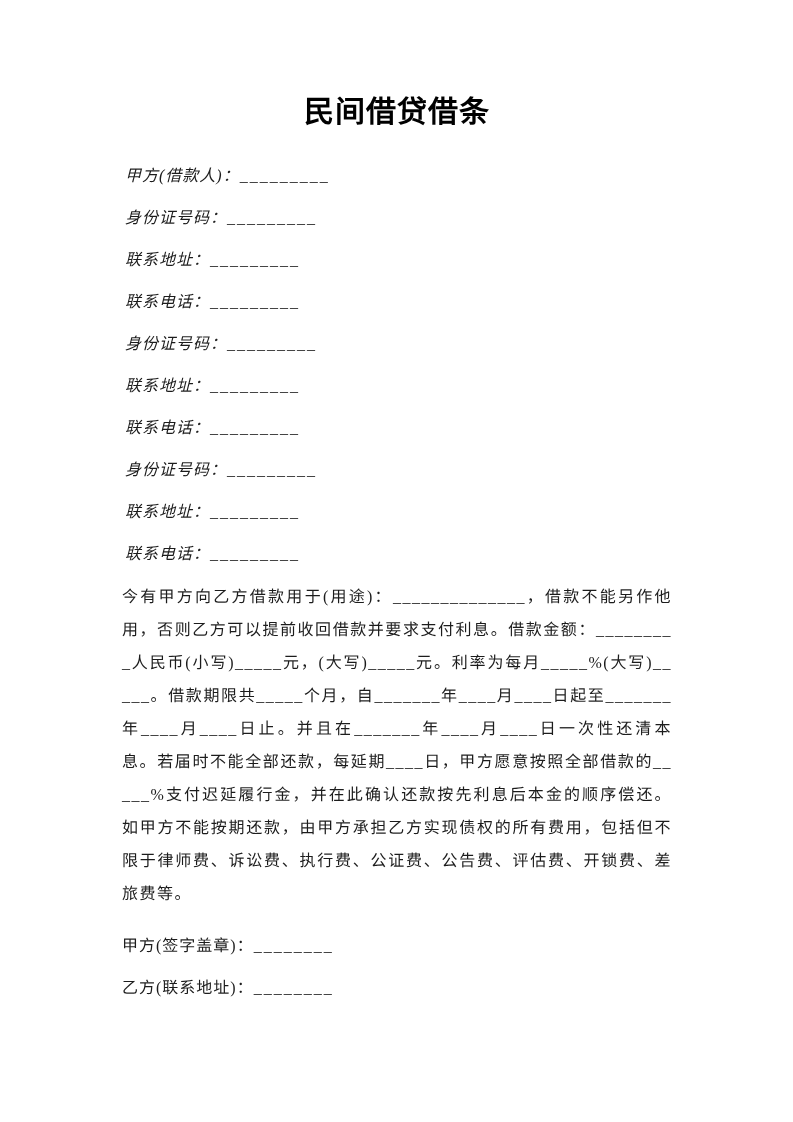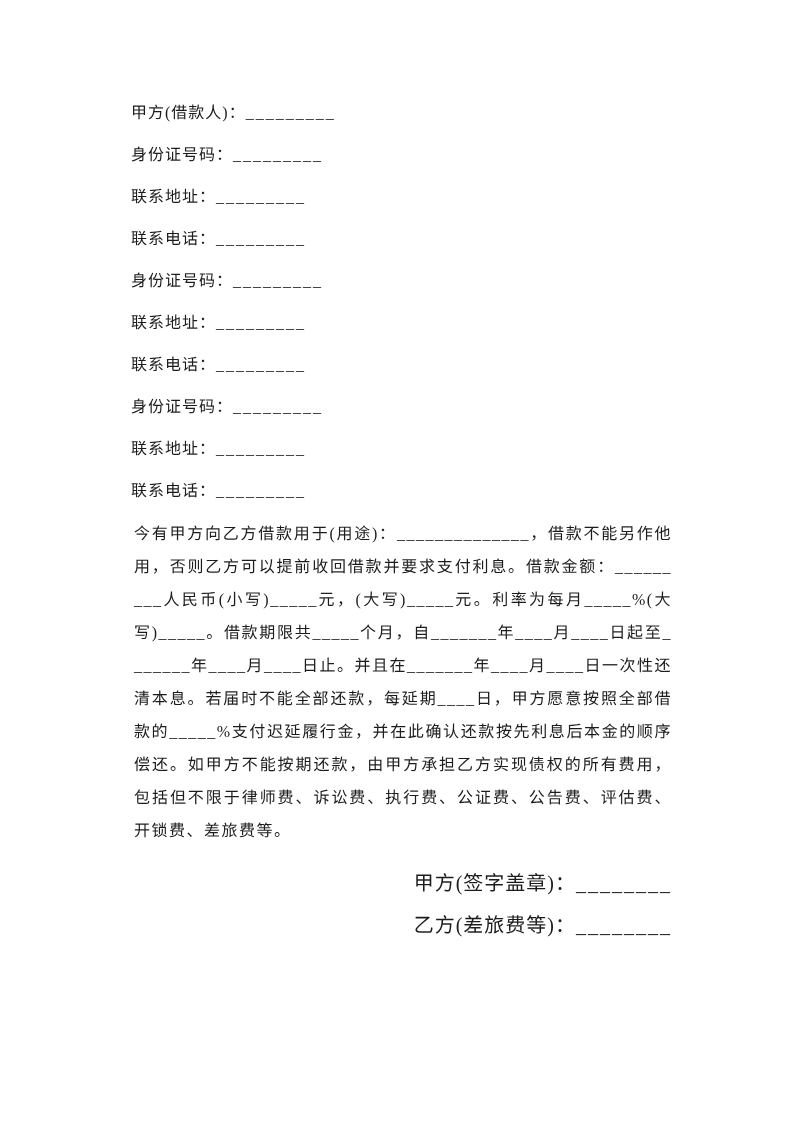"民间借贷借条" h1.doc-title { html: none -> <h1>民间借贷借条</h1> }
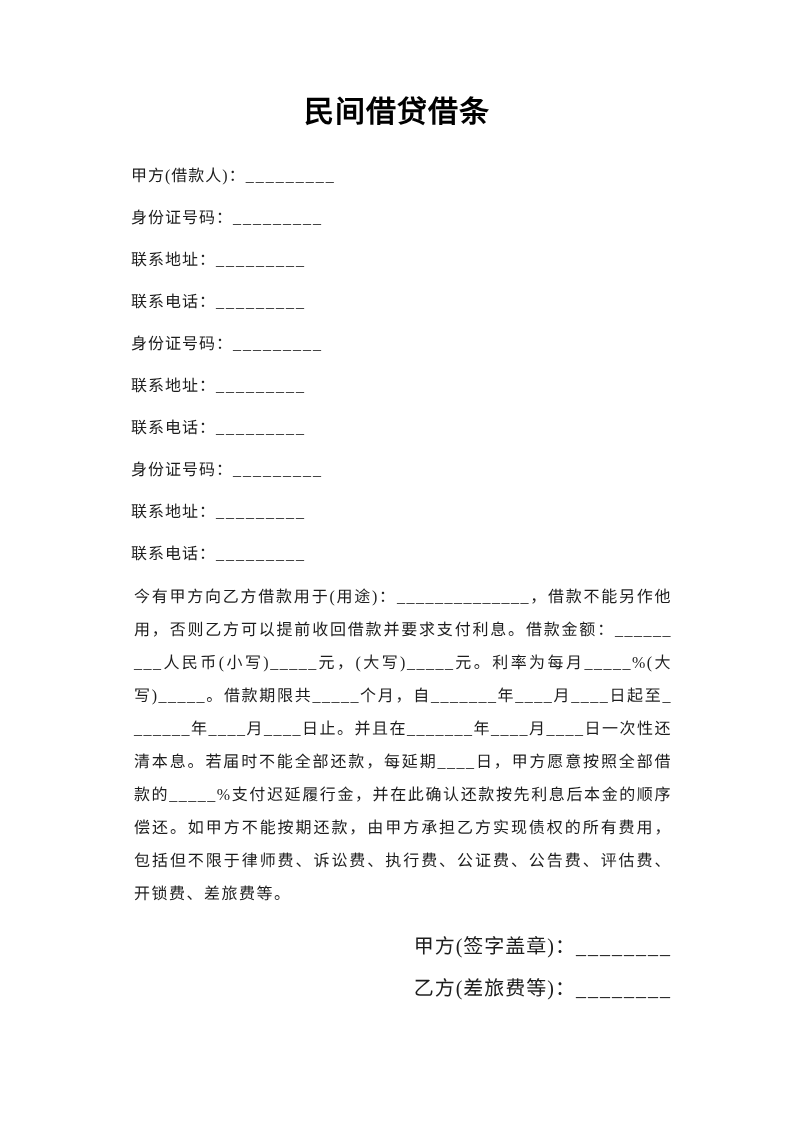"甲方(借款人)：_________" .fields { font-style: none -> italic; margin: 9px -> 3px }
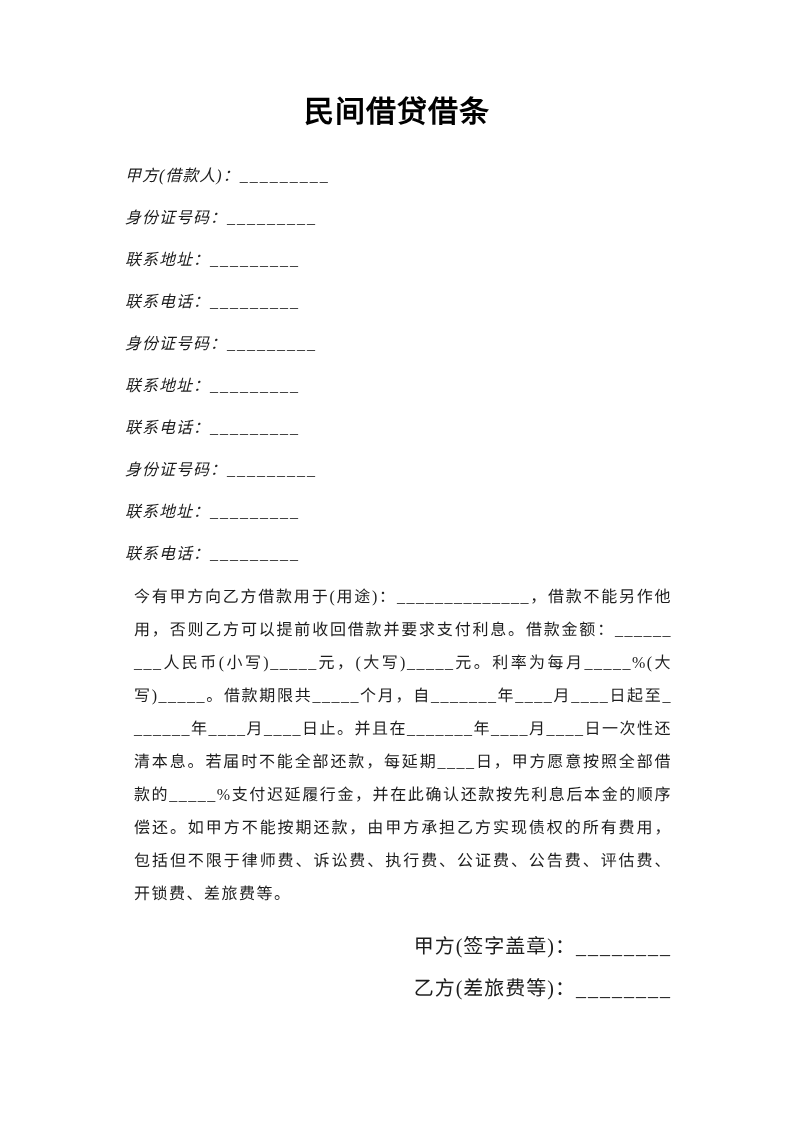"今有甲方向乙方借款用于(用途)：______________，借款不能另作他用，" .body-par { margin: 16px 0 0 12px -> 16px 0 0 0 }
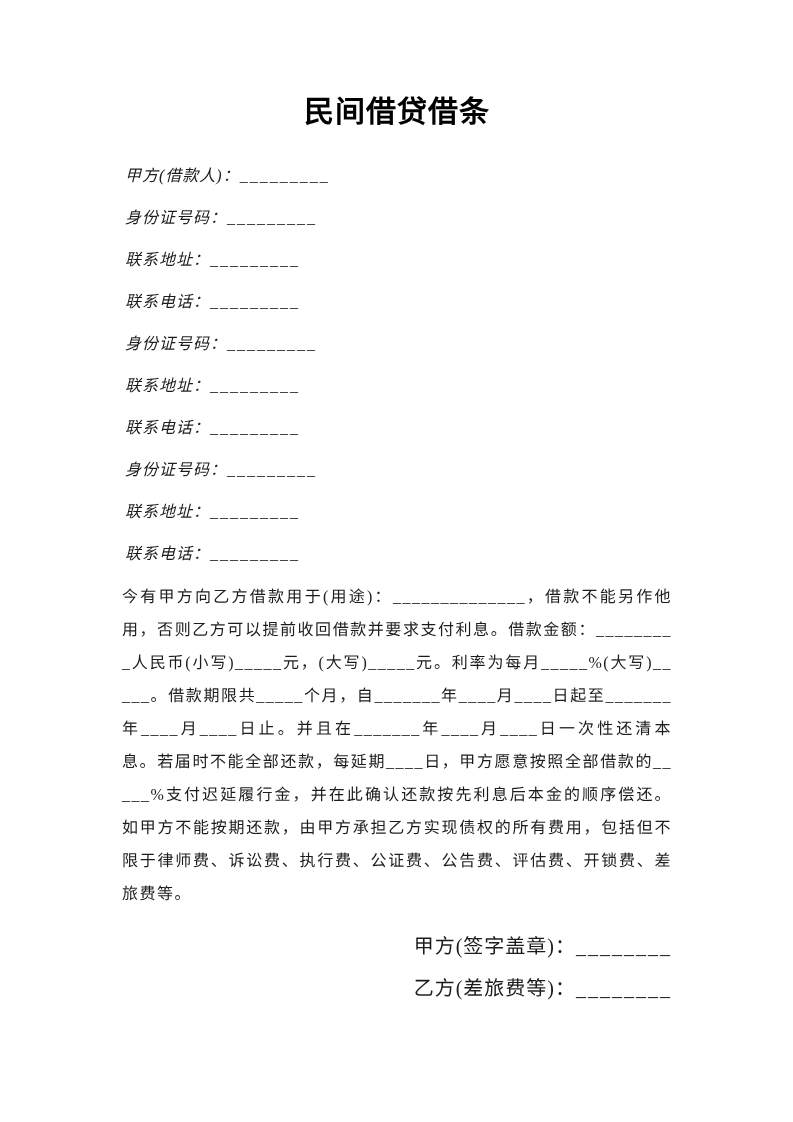"甲方(签字盖章)：________" .sig-line { font-size: 20px -> 16px; text-align: right -> none }
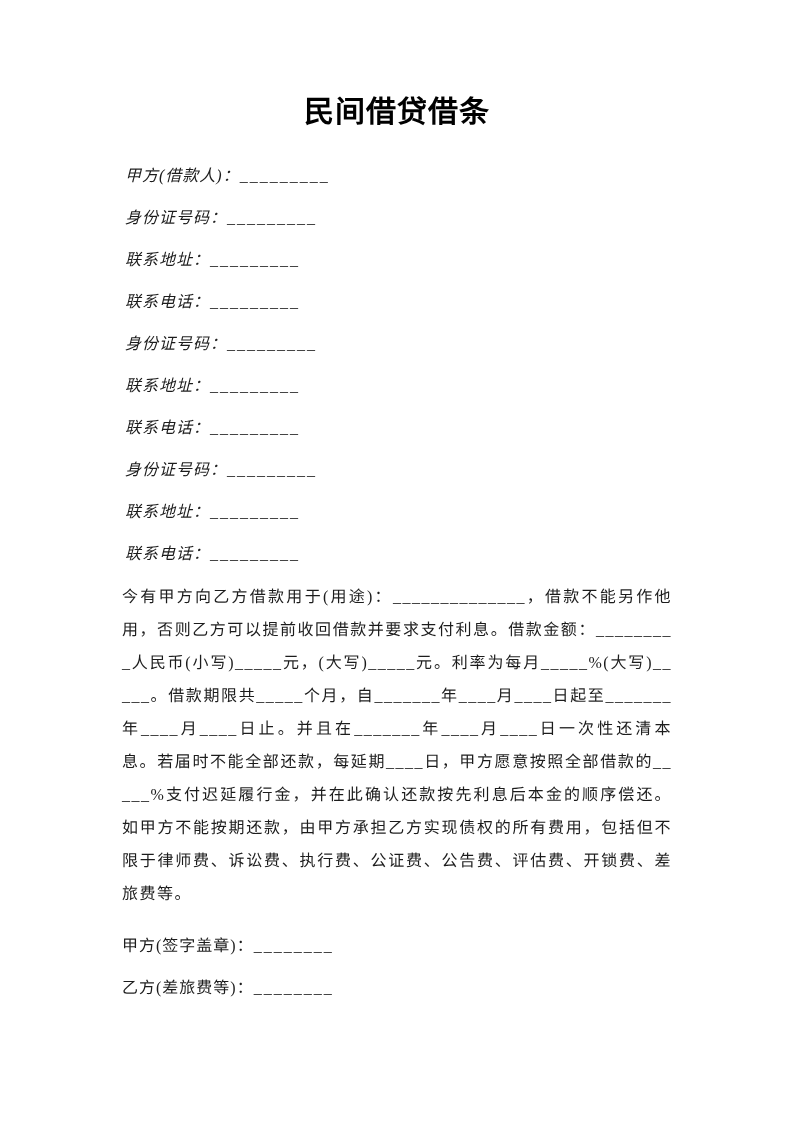"乙方(差旅费等)：" span { text: 差旅费等 -> 联系地址 }
